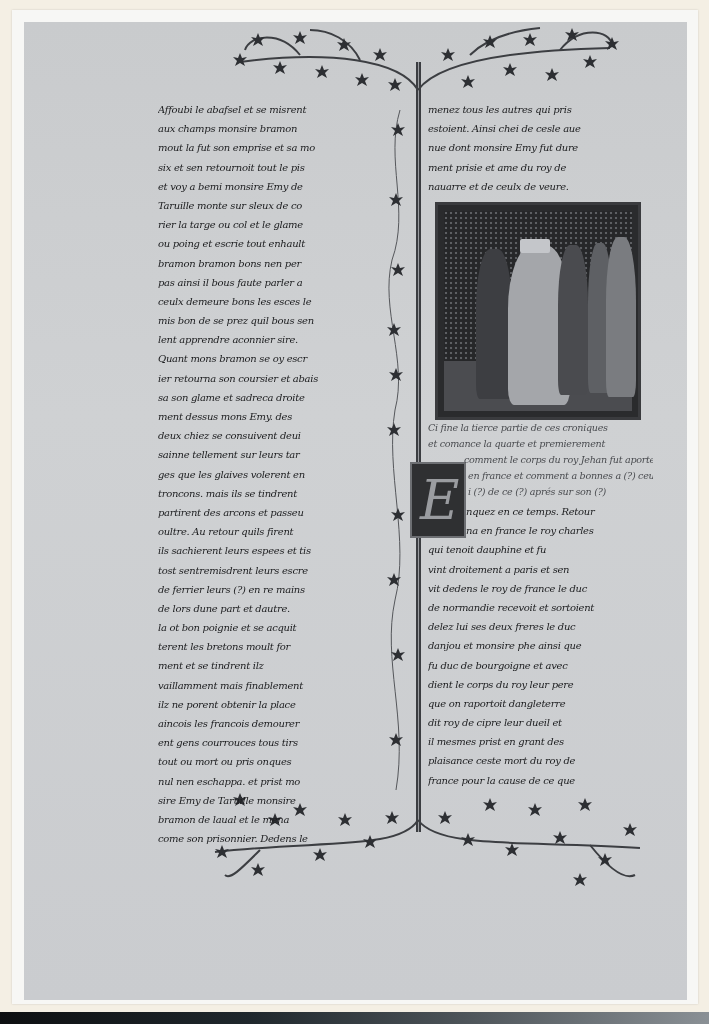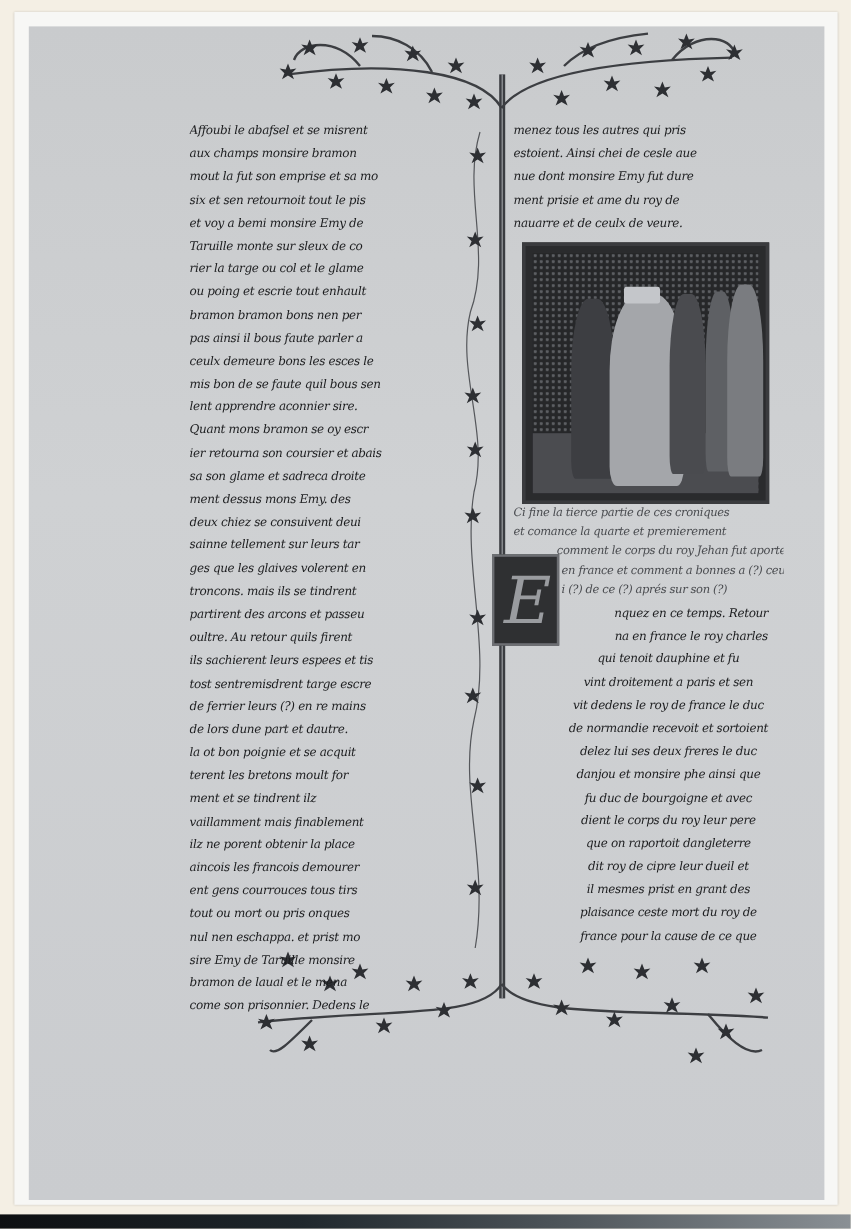"mis bon de se faute" div.line { text: faute -> prez }
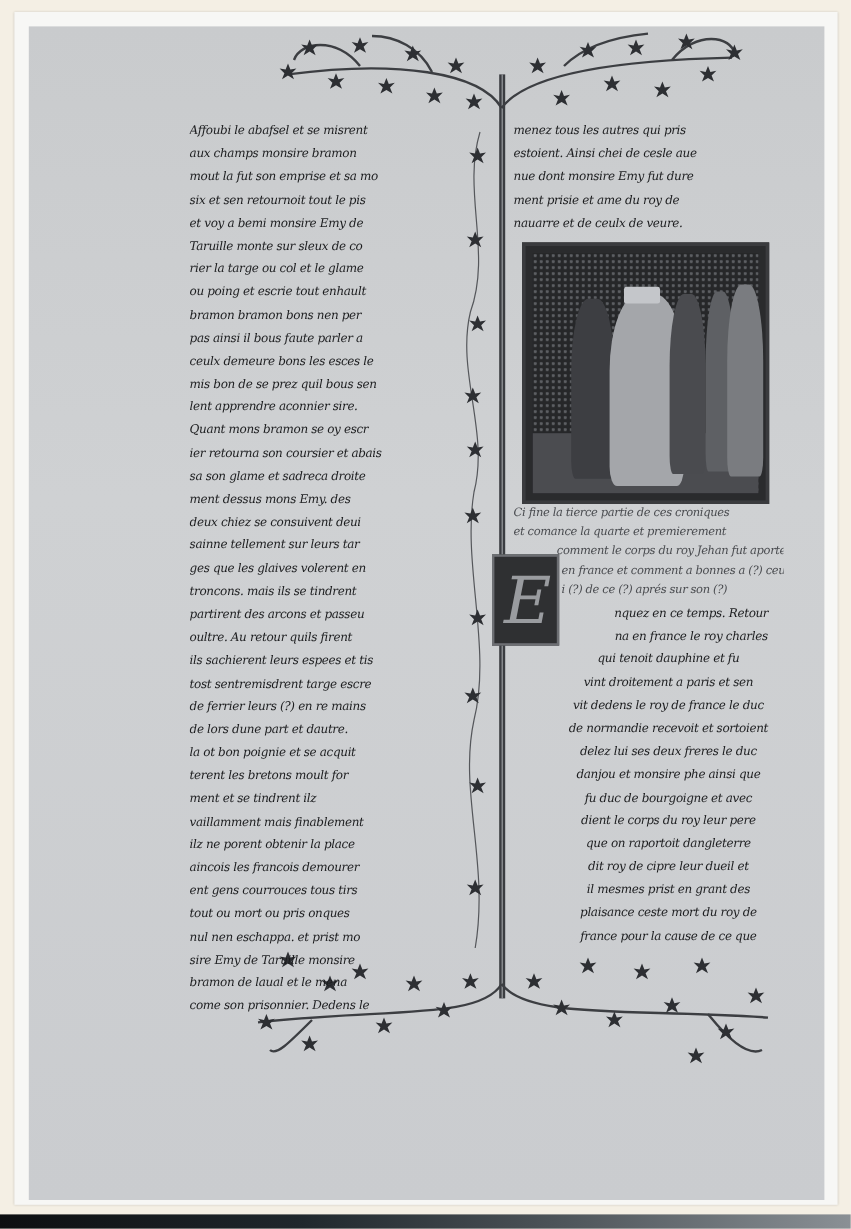"nquez en ce temps. Retour" .col-right-bottom { left: 447px -> 428px; text-align: center -> none }
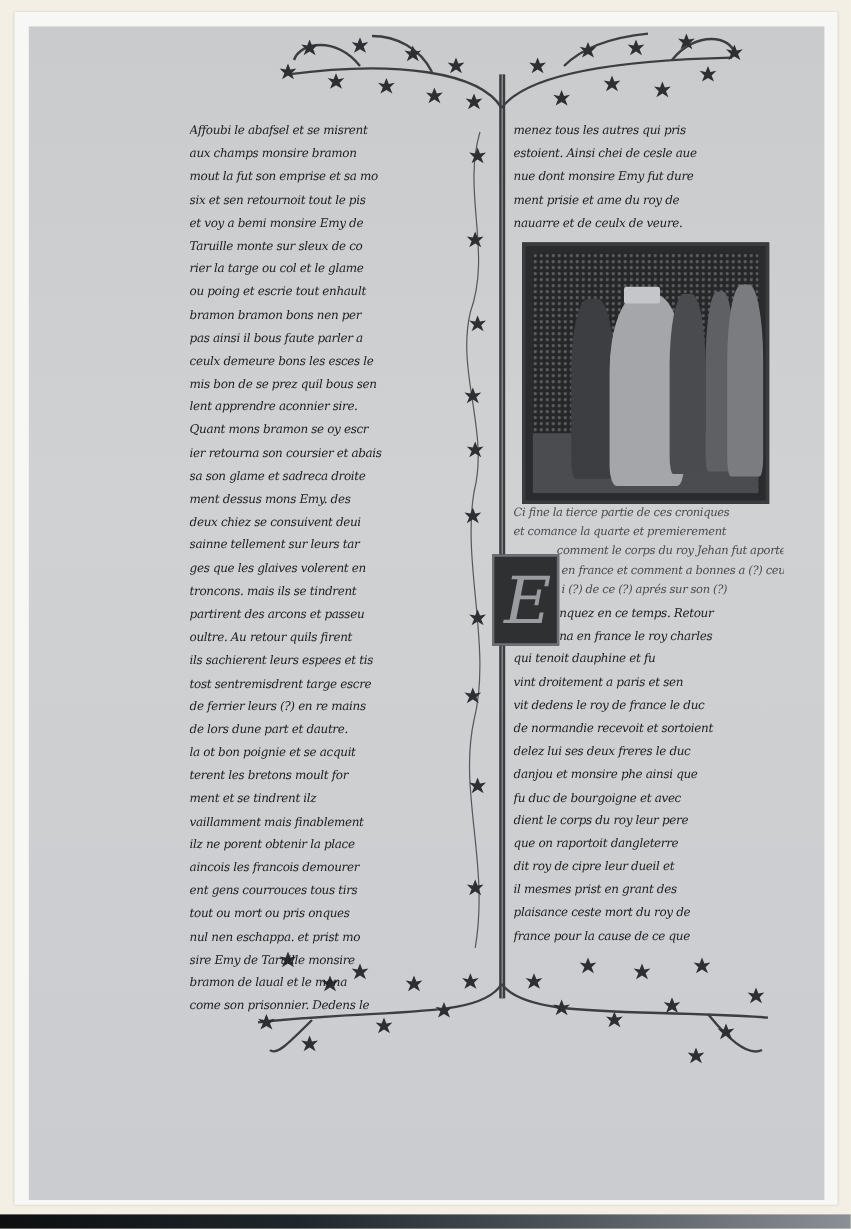"tost sentremisdrent targe escre" div.line { text: targe -> leurs }
